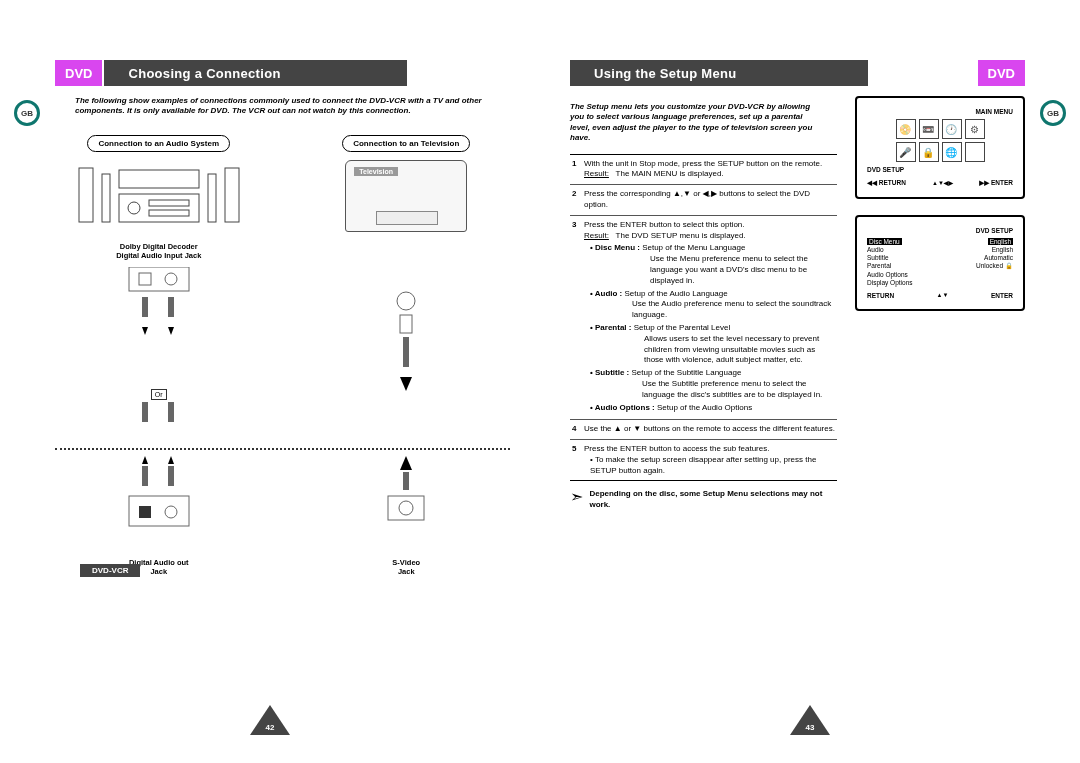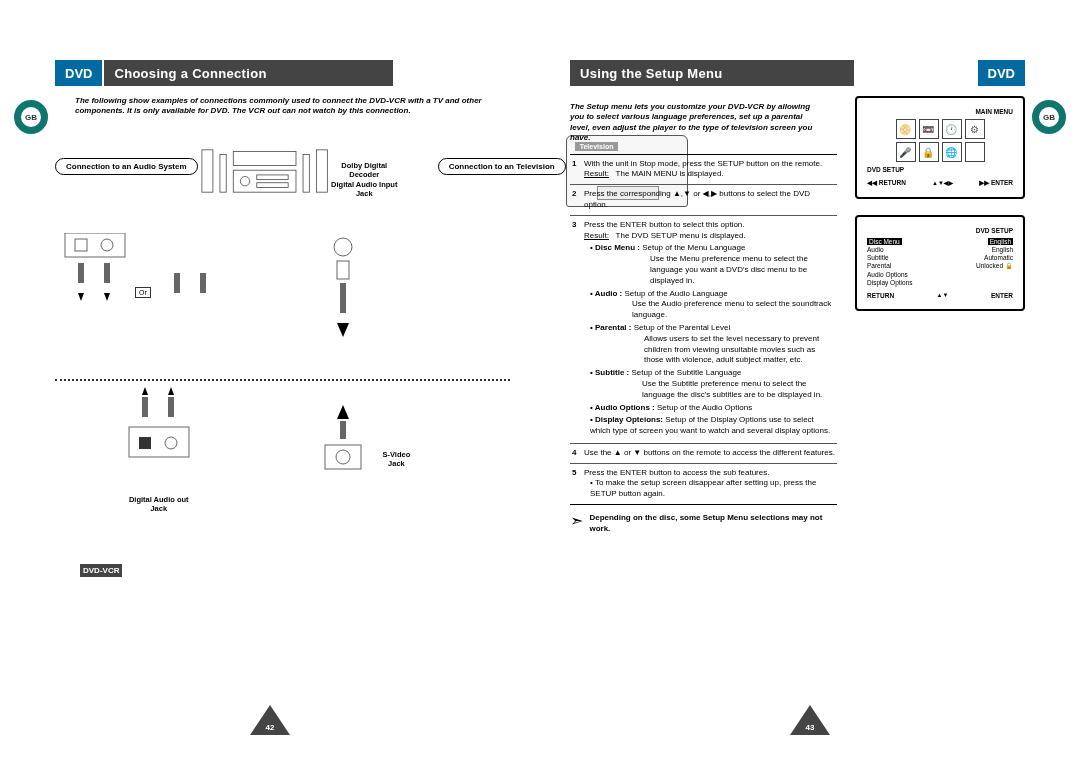"DVD" .dvd-chip { background: #0369a1 -> #d946ef }
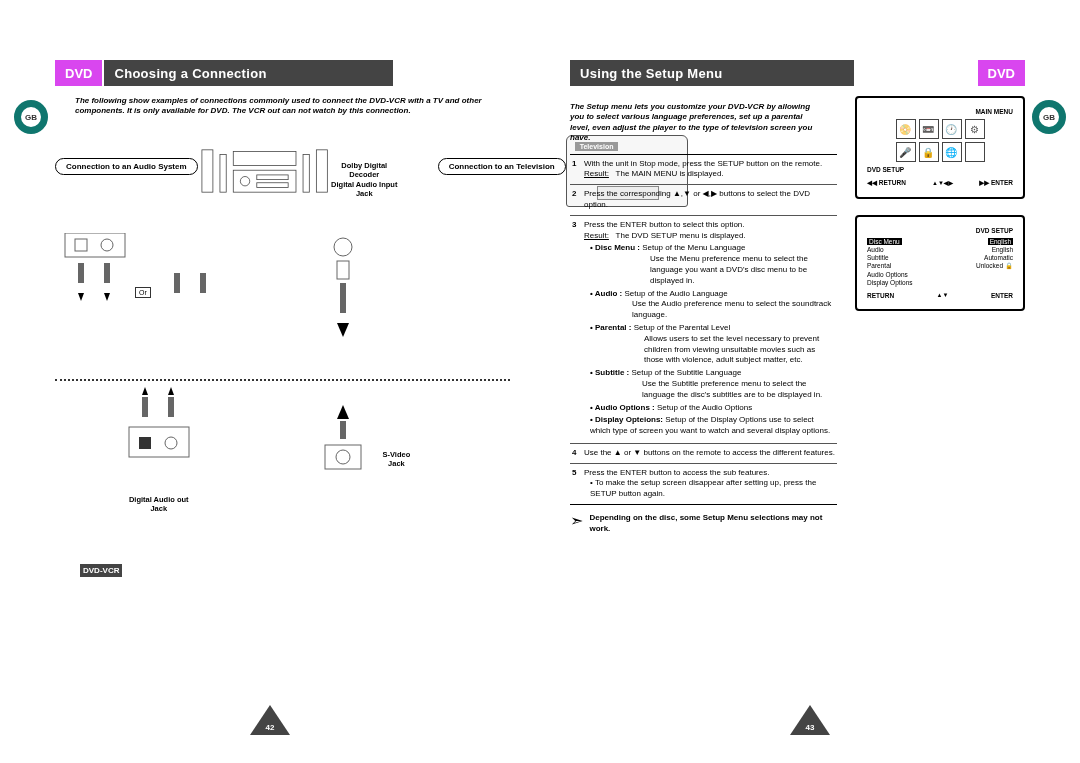"Choosing a Connection" .title-main { padding: 0 10px -> 0 24px }
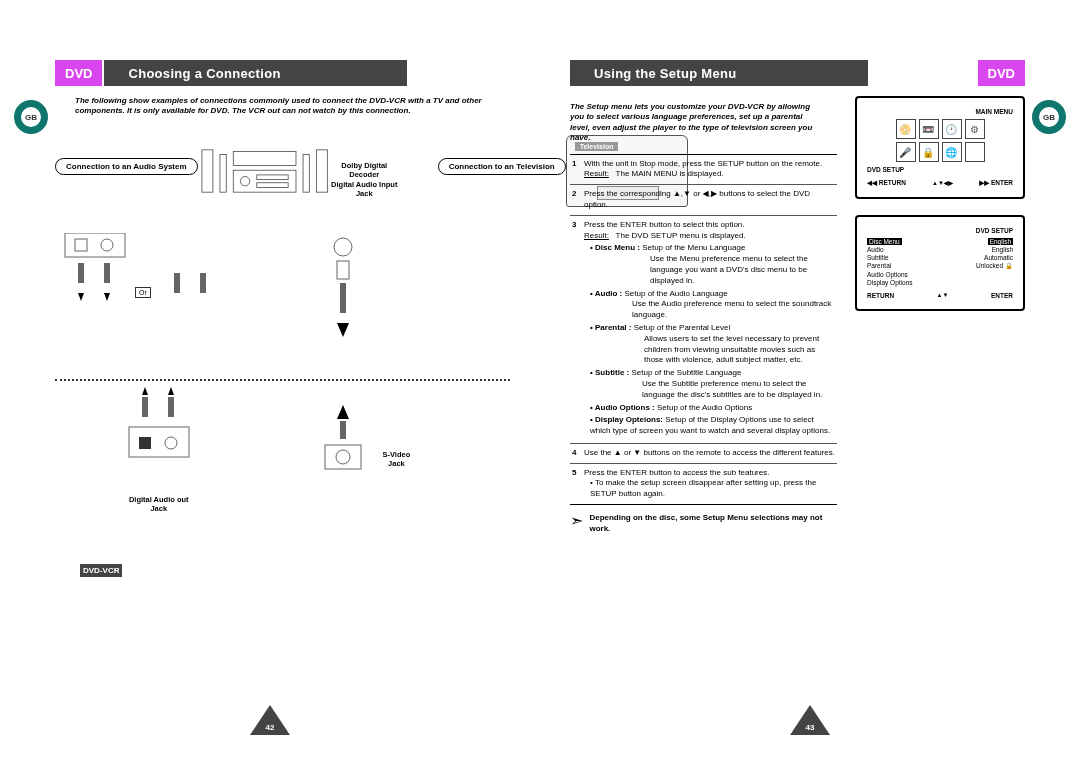"GB" .gb-badge { border: 7px solid #0f766e -> 3px solid #0f766e }
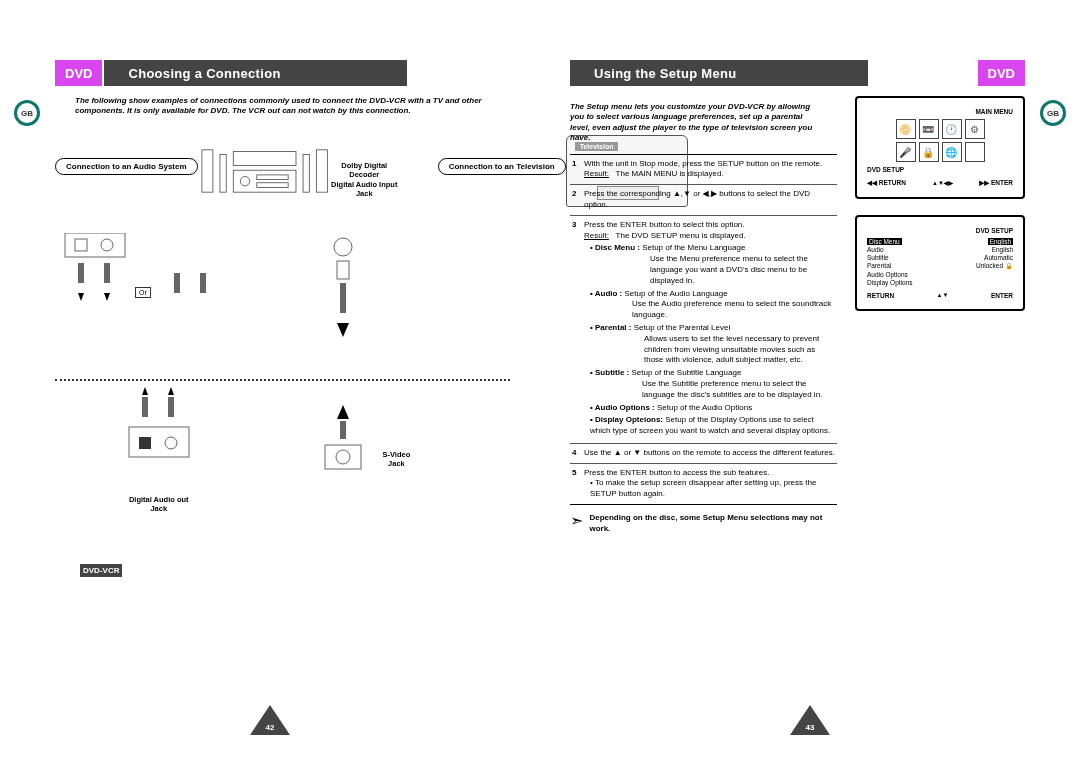"Connection to an Audio System" .conn-col { flex-direction: row -> column }
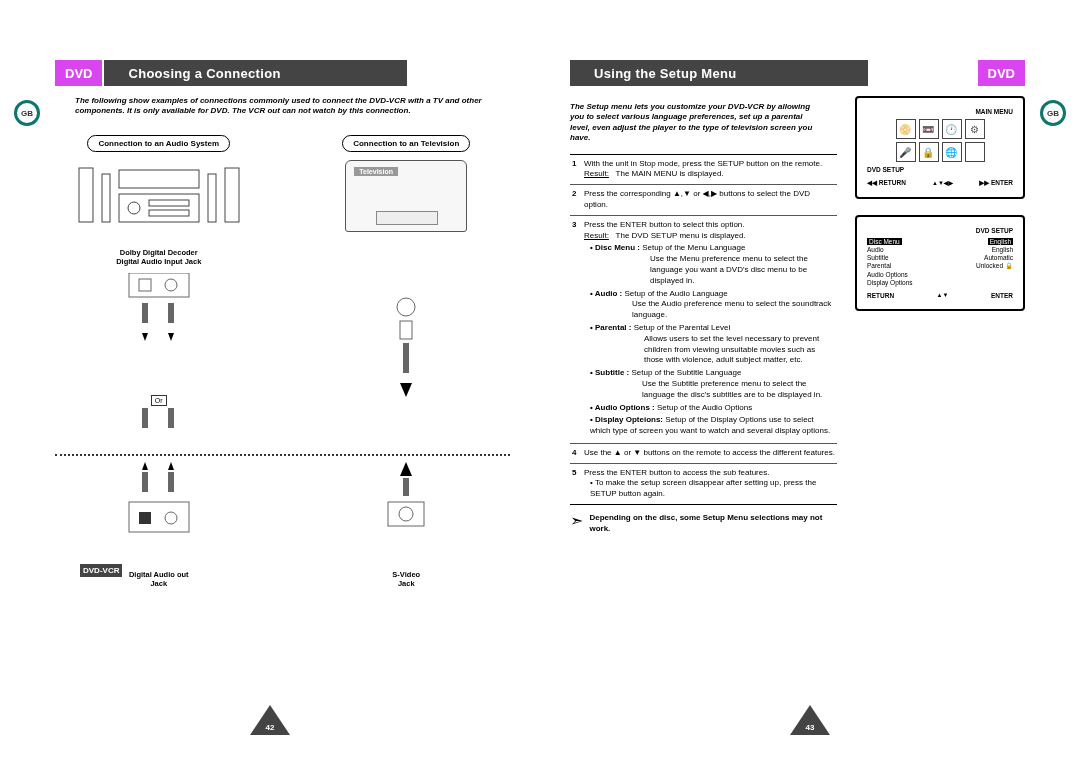"Dolby Digital Decoder" .caption-small { margin-top: 18px -> 12px }
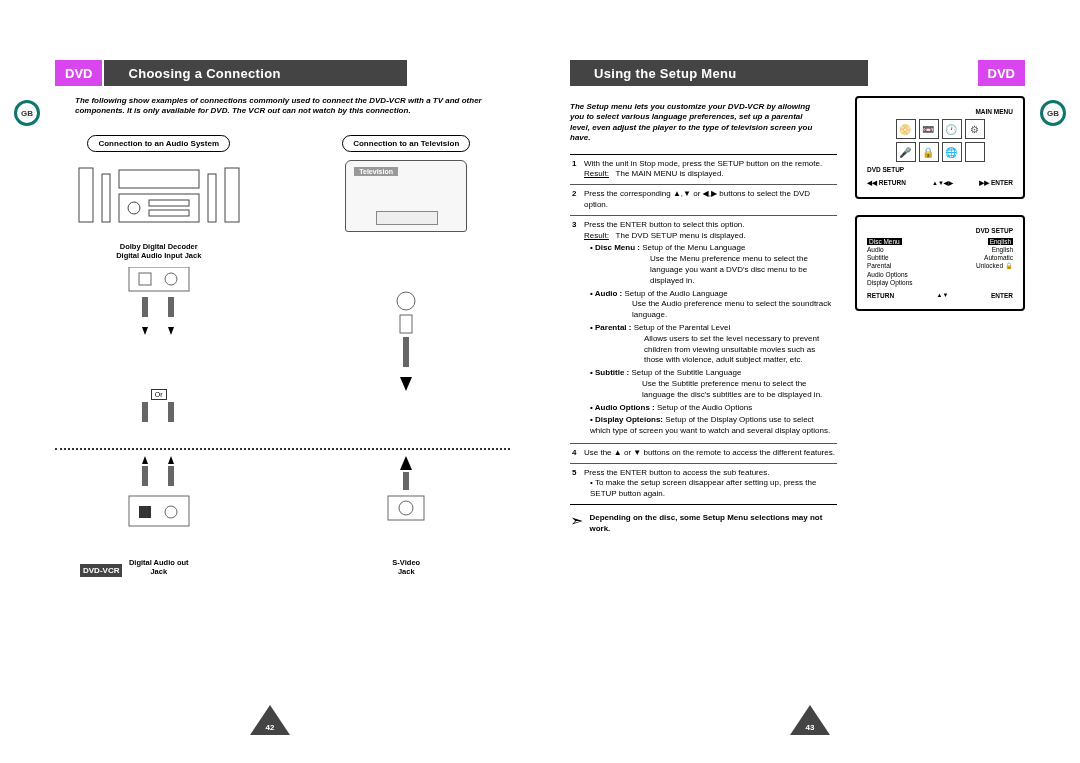"• Display Opteions: Setup of" div.bullet { html: <div><span>• Display Opteions:</span> <span>Setup of the Display Options use to select which type of screen you want to watch and several display options.</span></div> -> none }
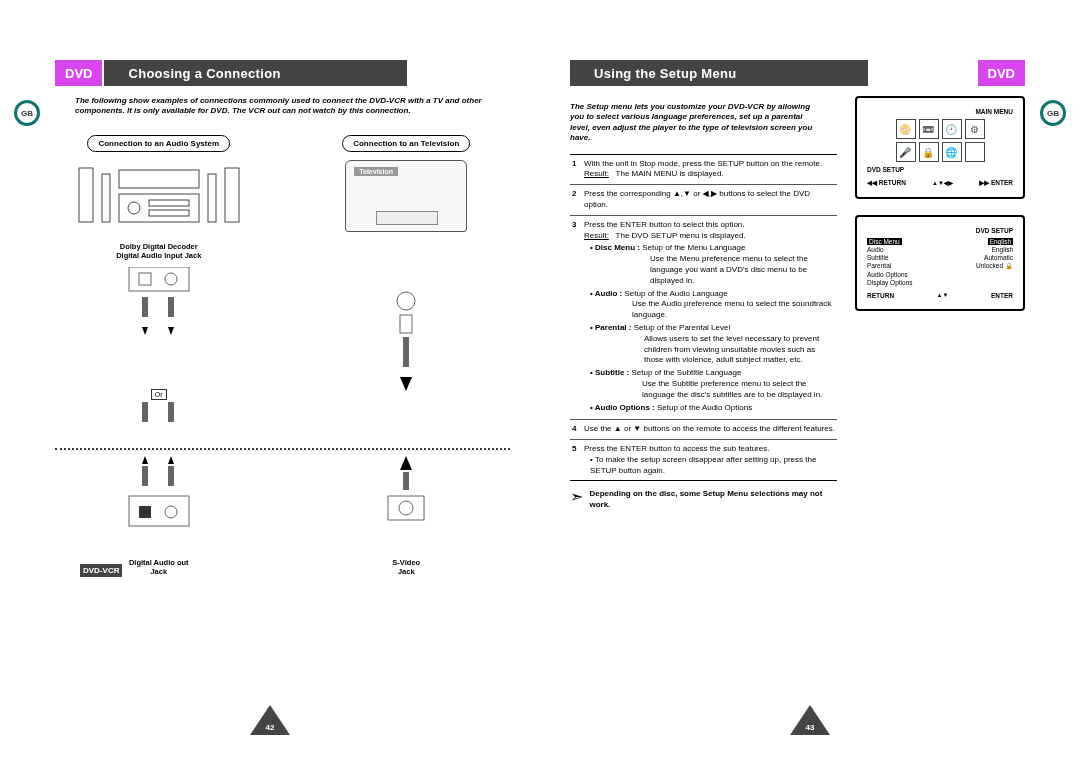"DVD-VCR" .dvdvcr-chip { padding: 2px 3px -> 2px 12px }
